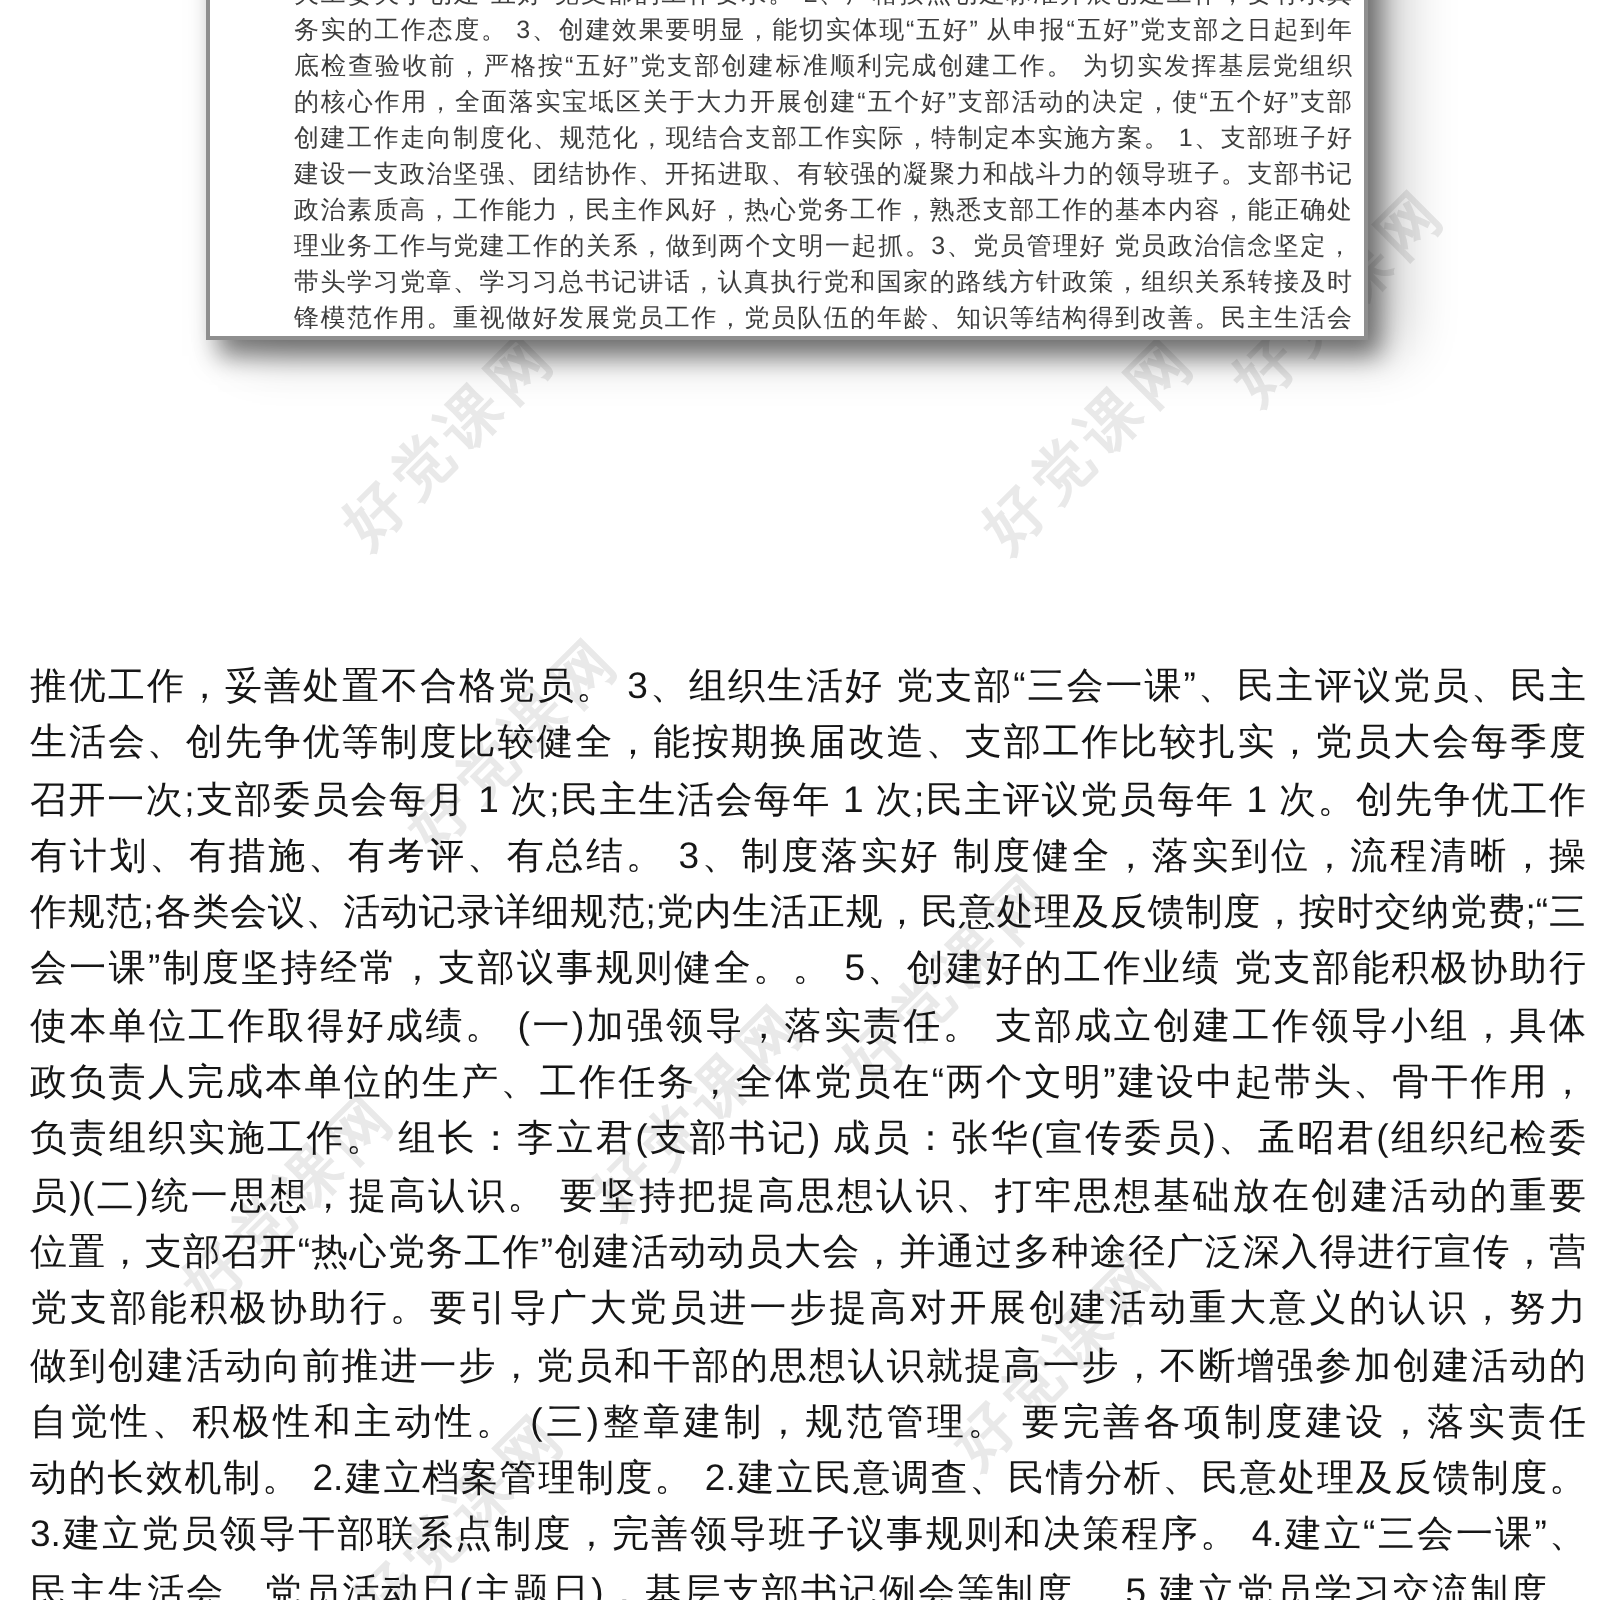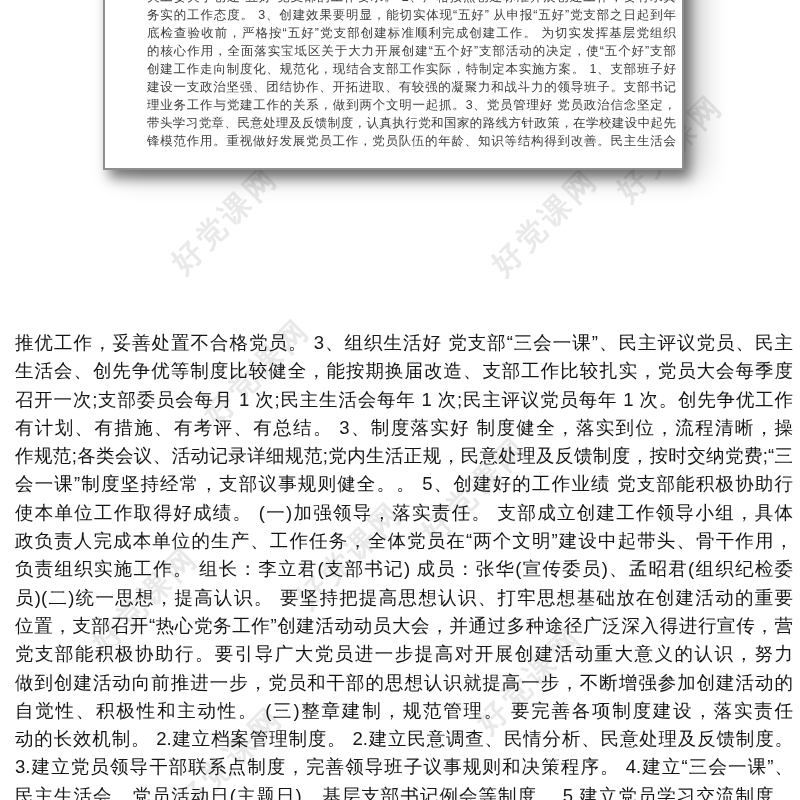"政治素质高，工作能力，民主作风好，热心党务工作，熟悉支部工作的基本内容，能正确处" div.cline { html: none -> <div>政治素质高，工作能力，民主作风好，热心党务工作，熟悉支部工作的基本内容，能正确处</div> }
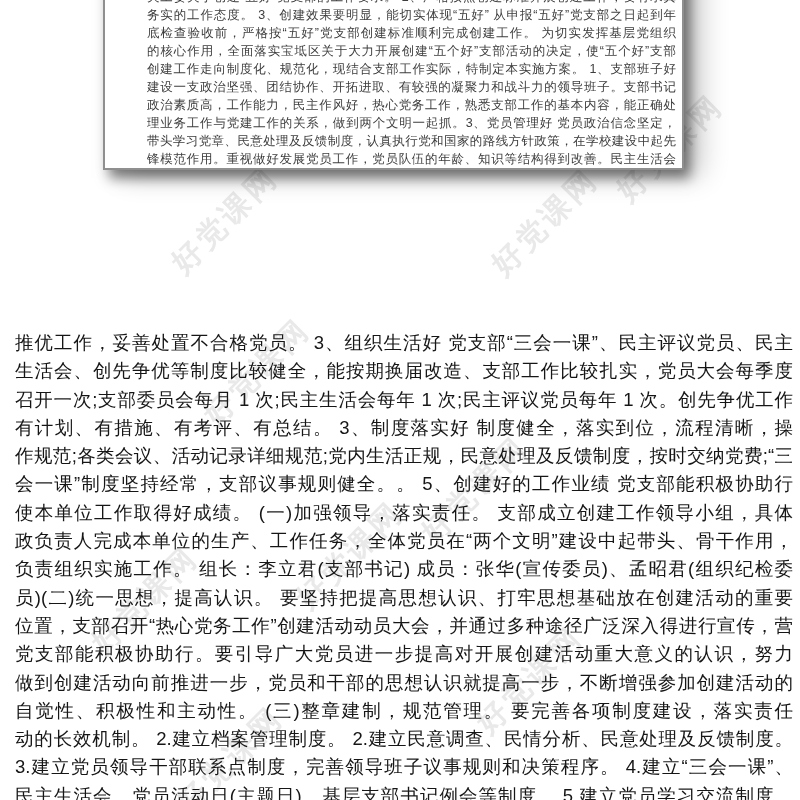"带头学习党章、民意处理及反馈制度，认真执行党和国家的路线方针政策，在学校建设中起" div.cline { text: 民意处理及反馈制度，认真执行党和国家的路线方针政策，在学校建设中起先 -> 学习习总书记讲话，认真执行党和国家的路线方针政策，组织关系转接及时 }
